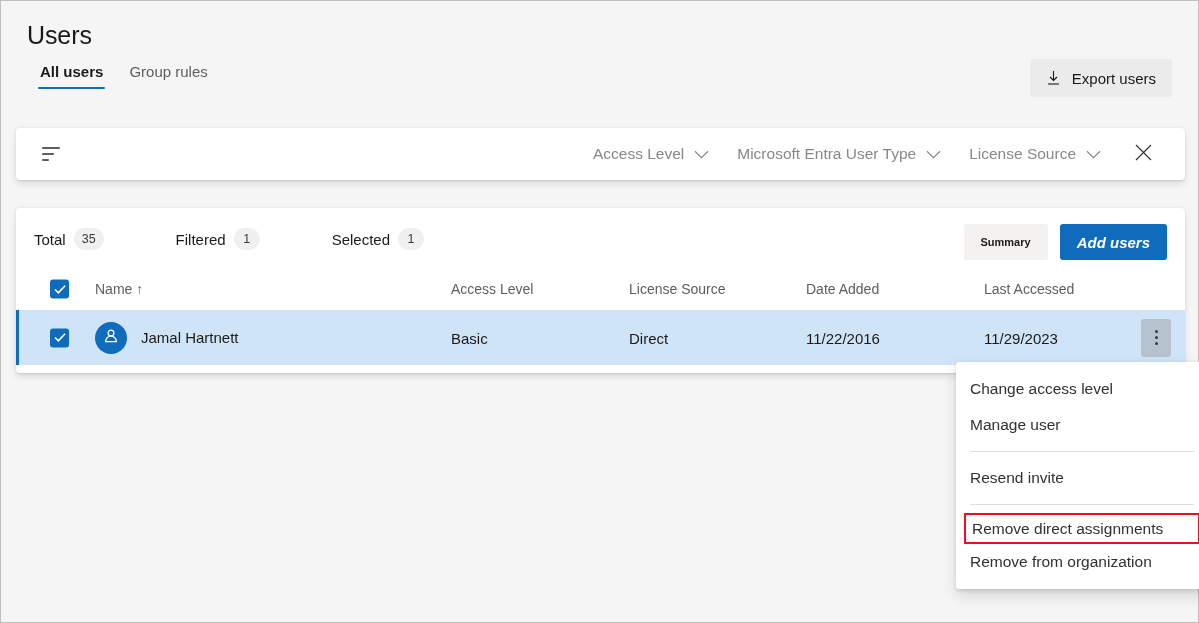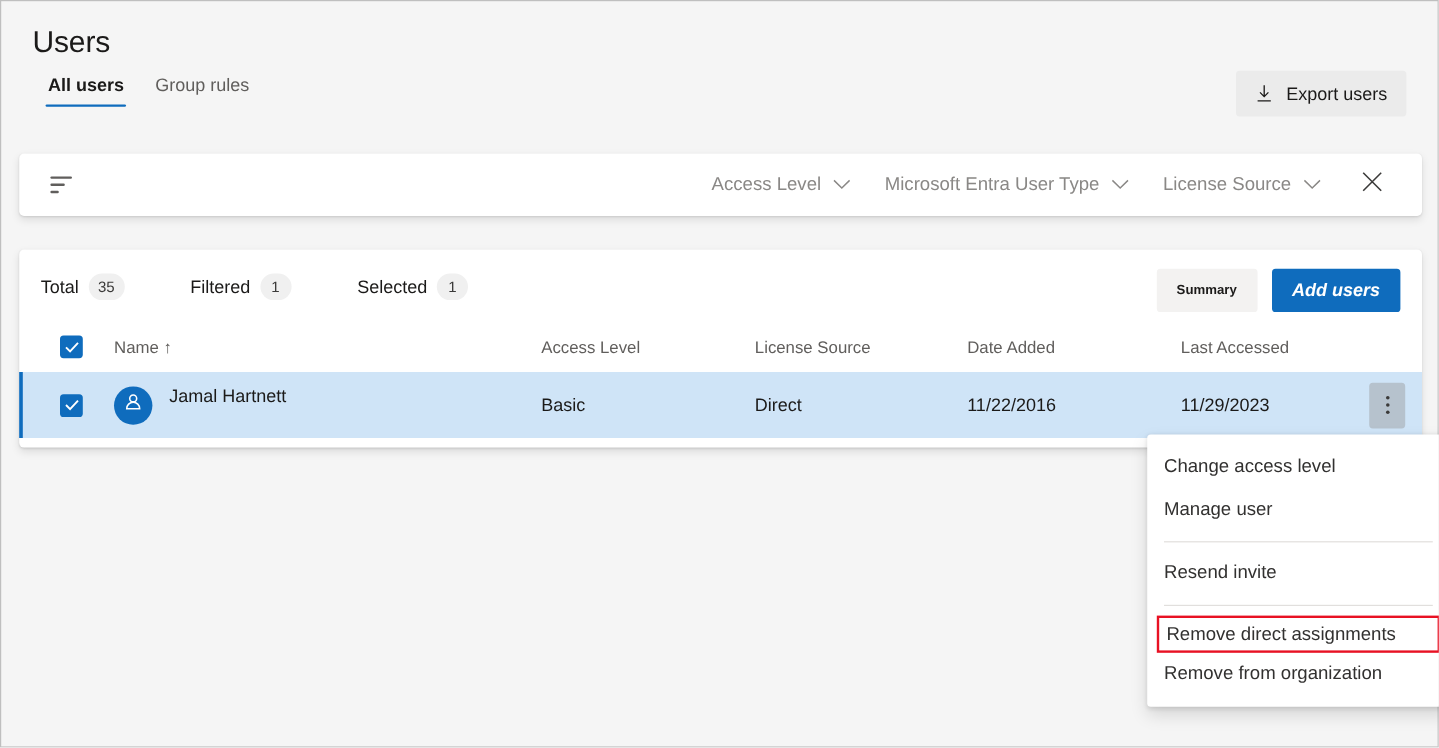"Total" .stats { gap: 10px -> 27px }
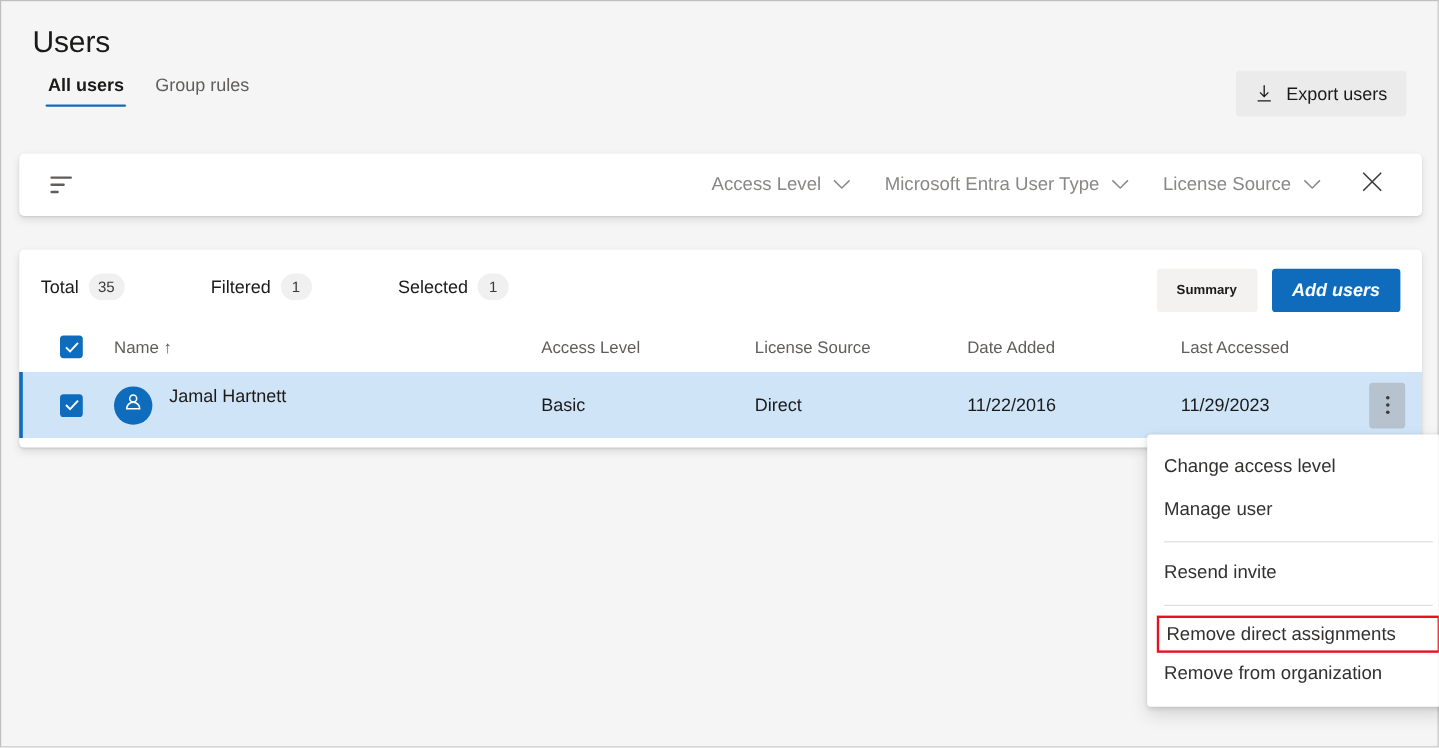"Jamal Hartnett" .name-cell { align-items: flex-start -> center }
